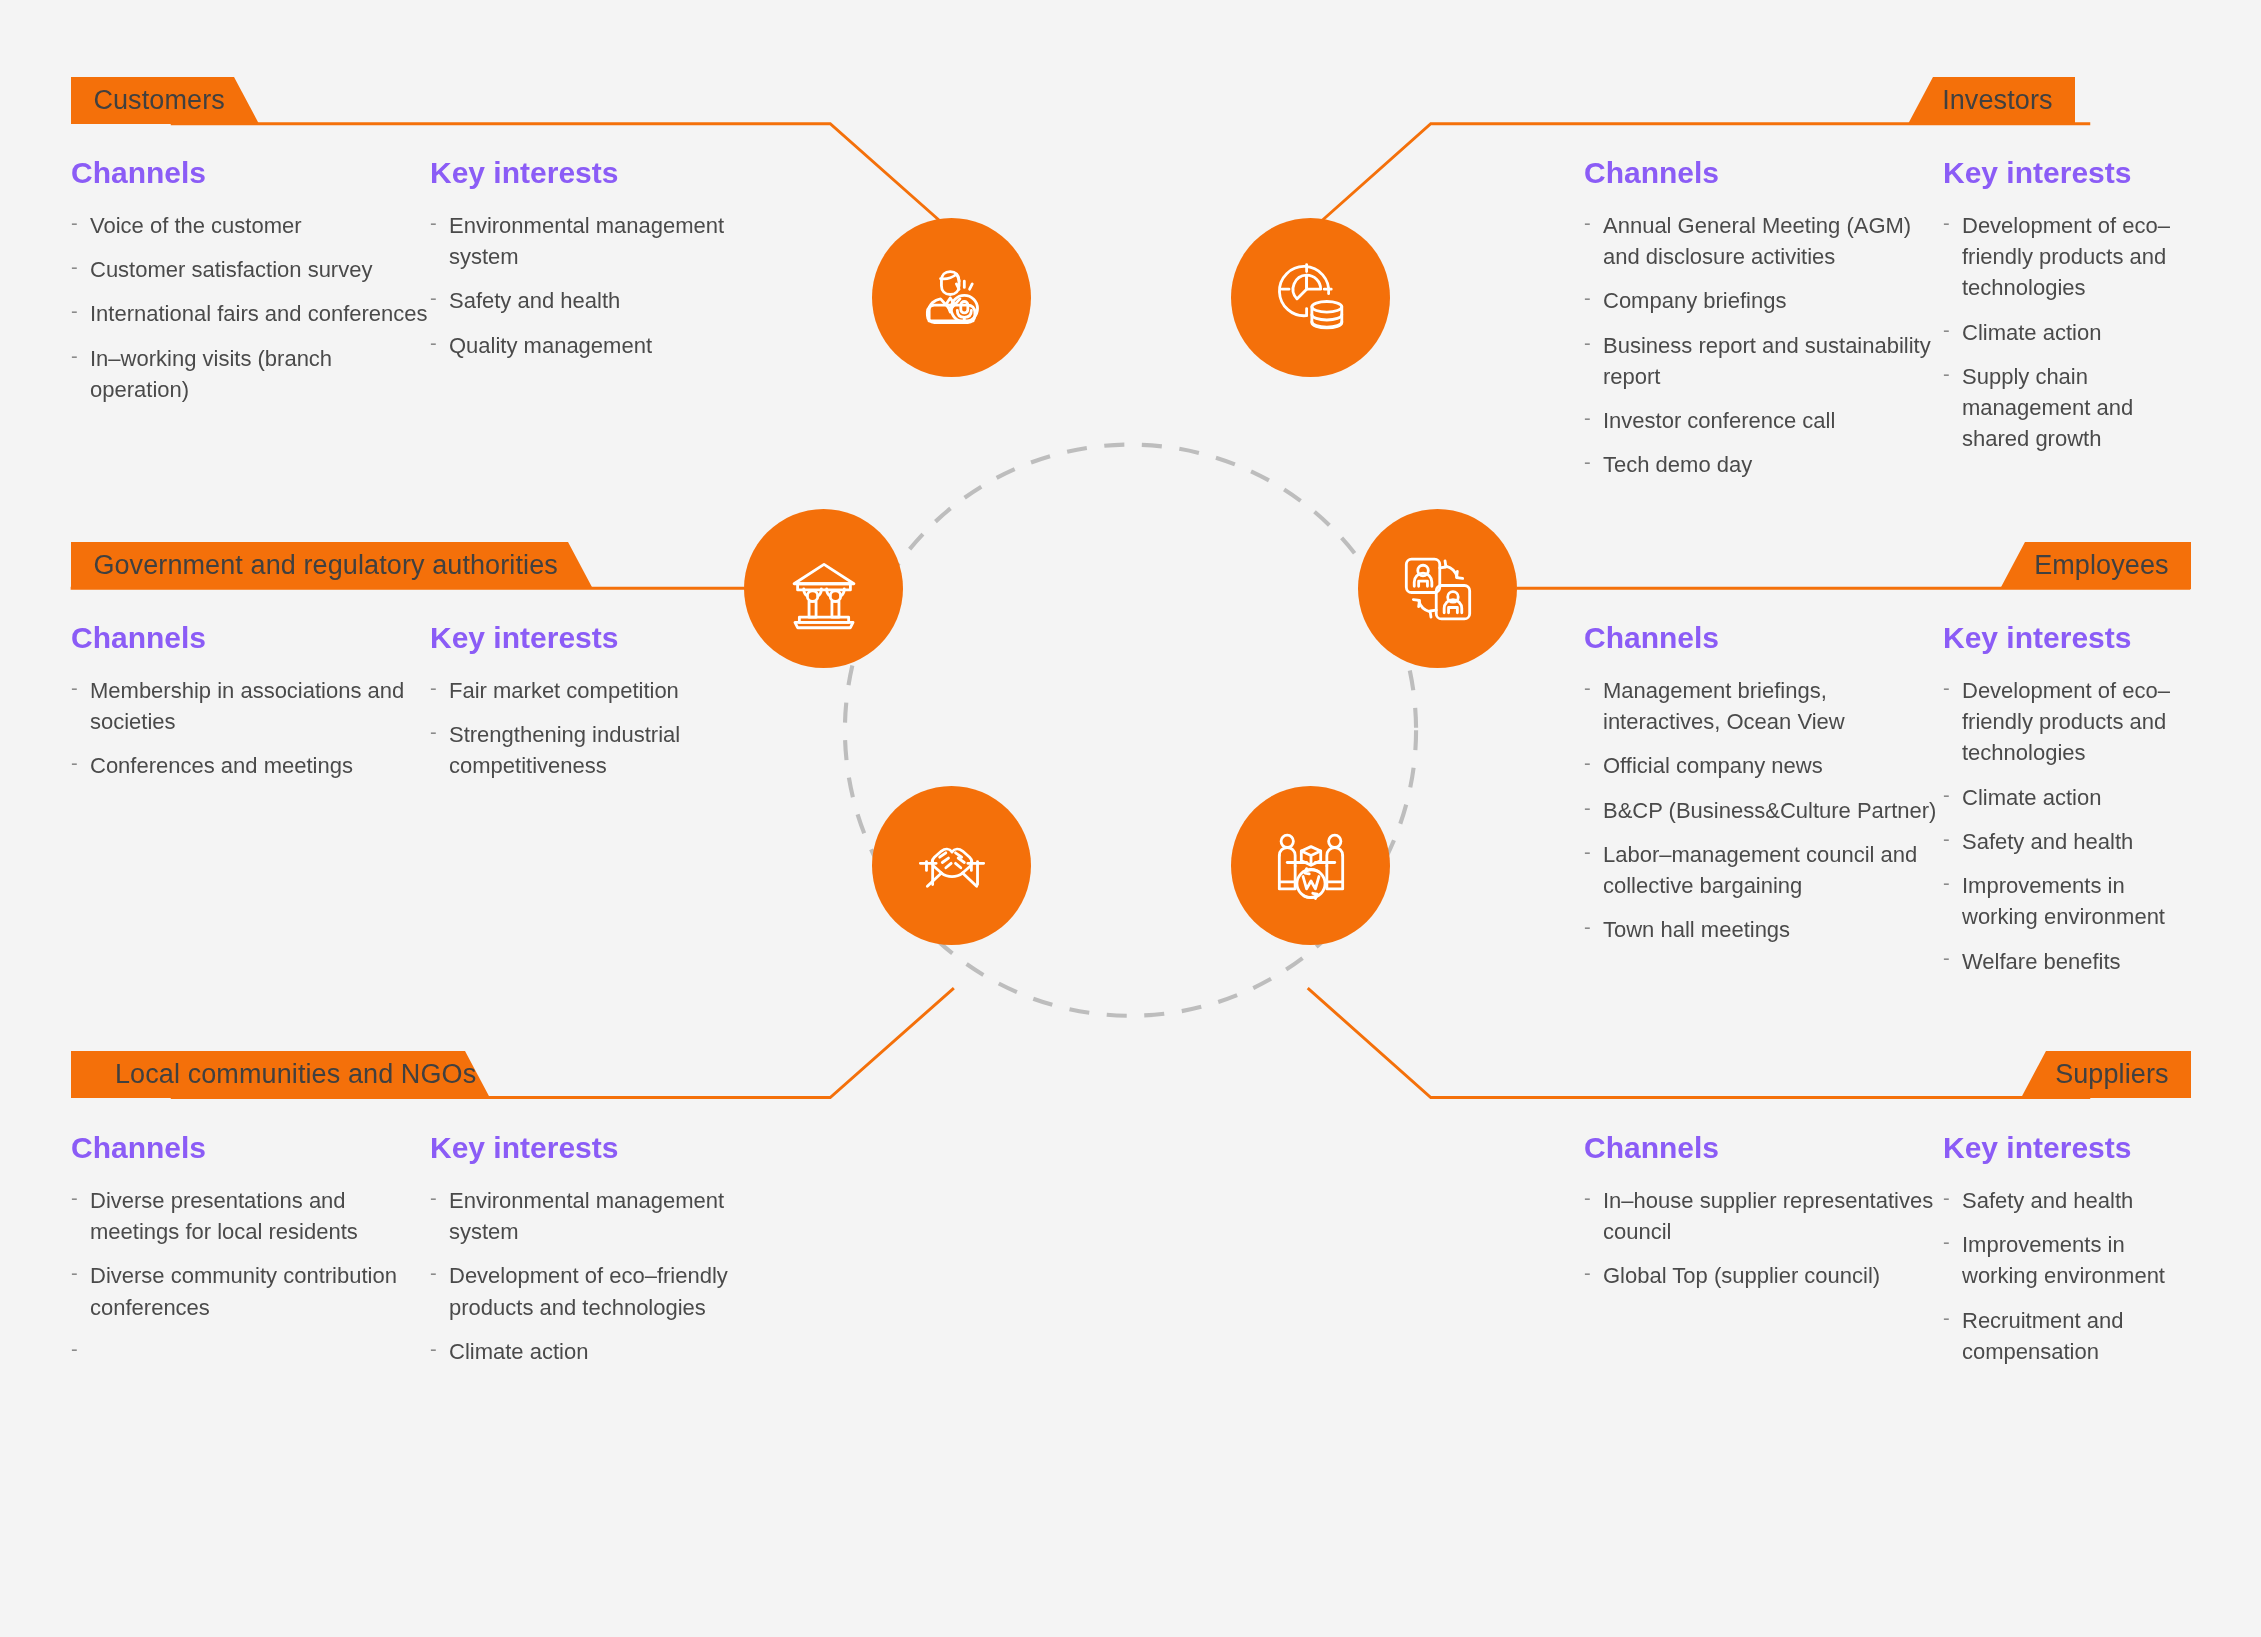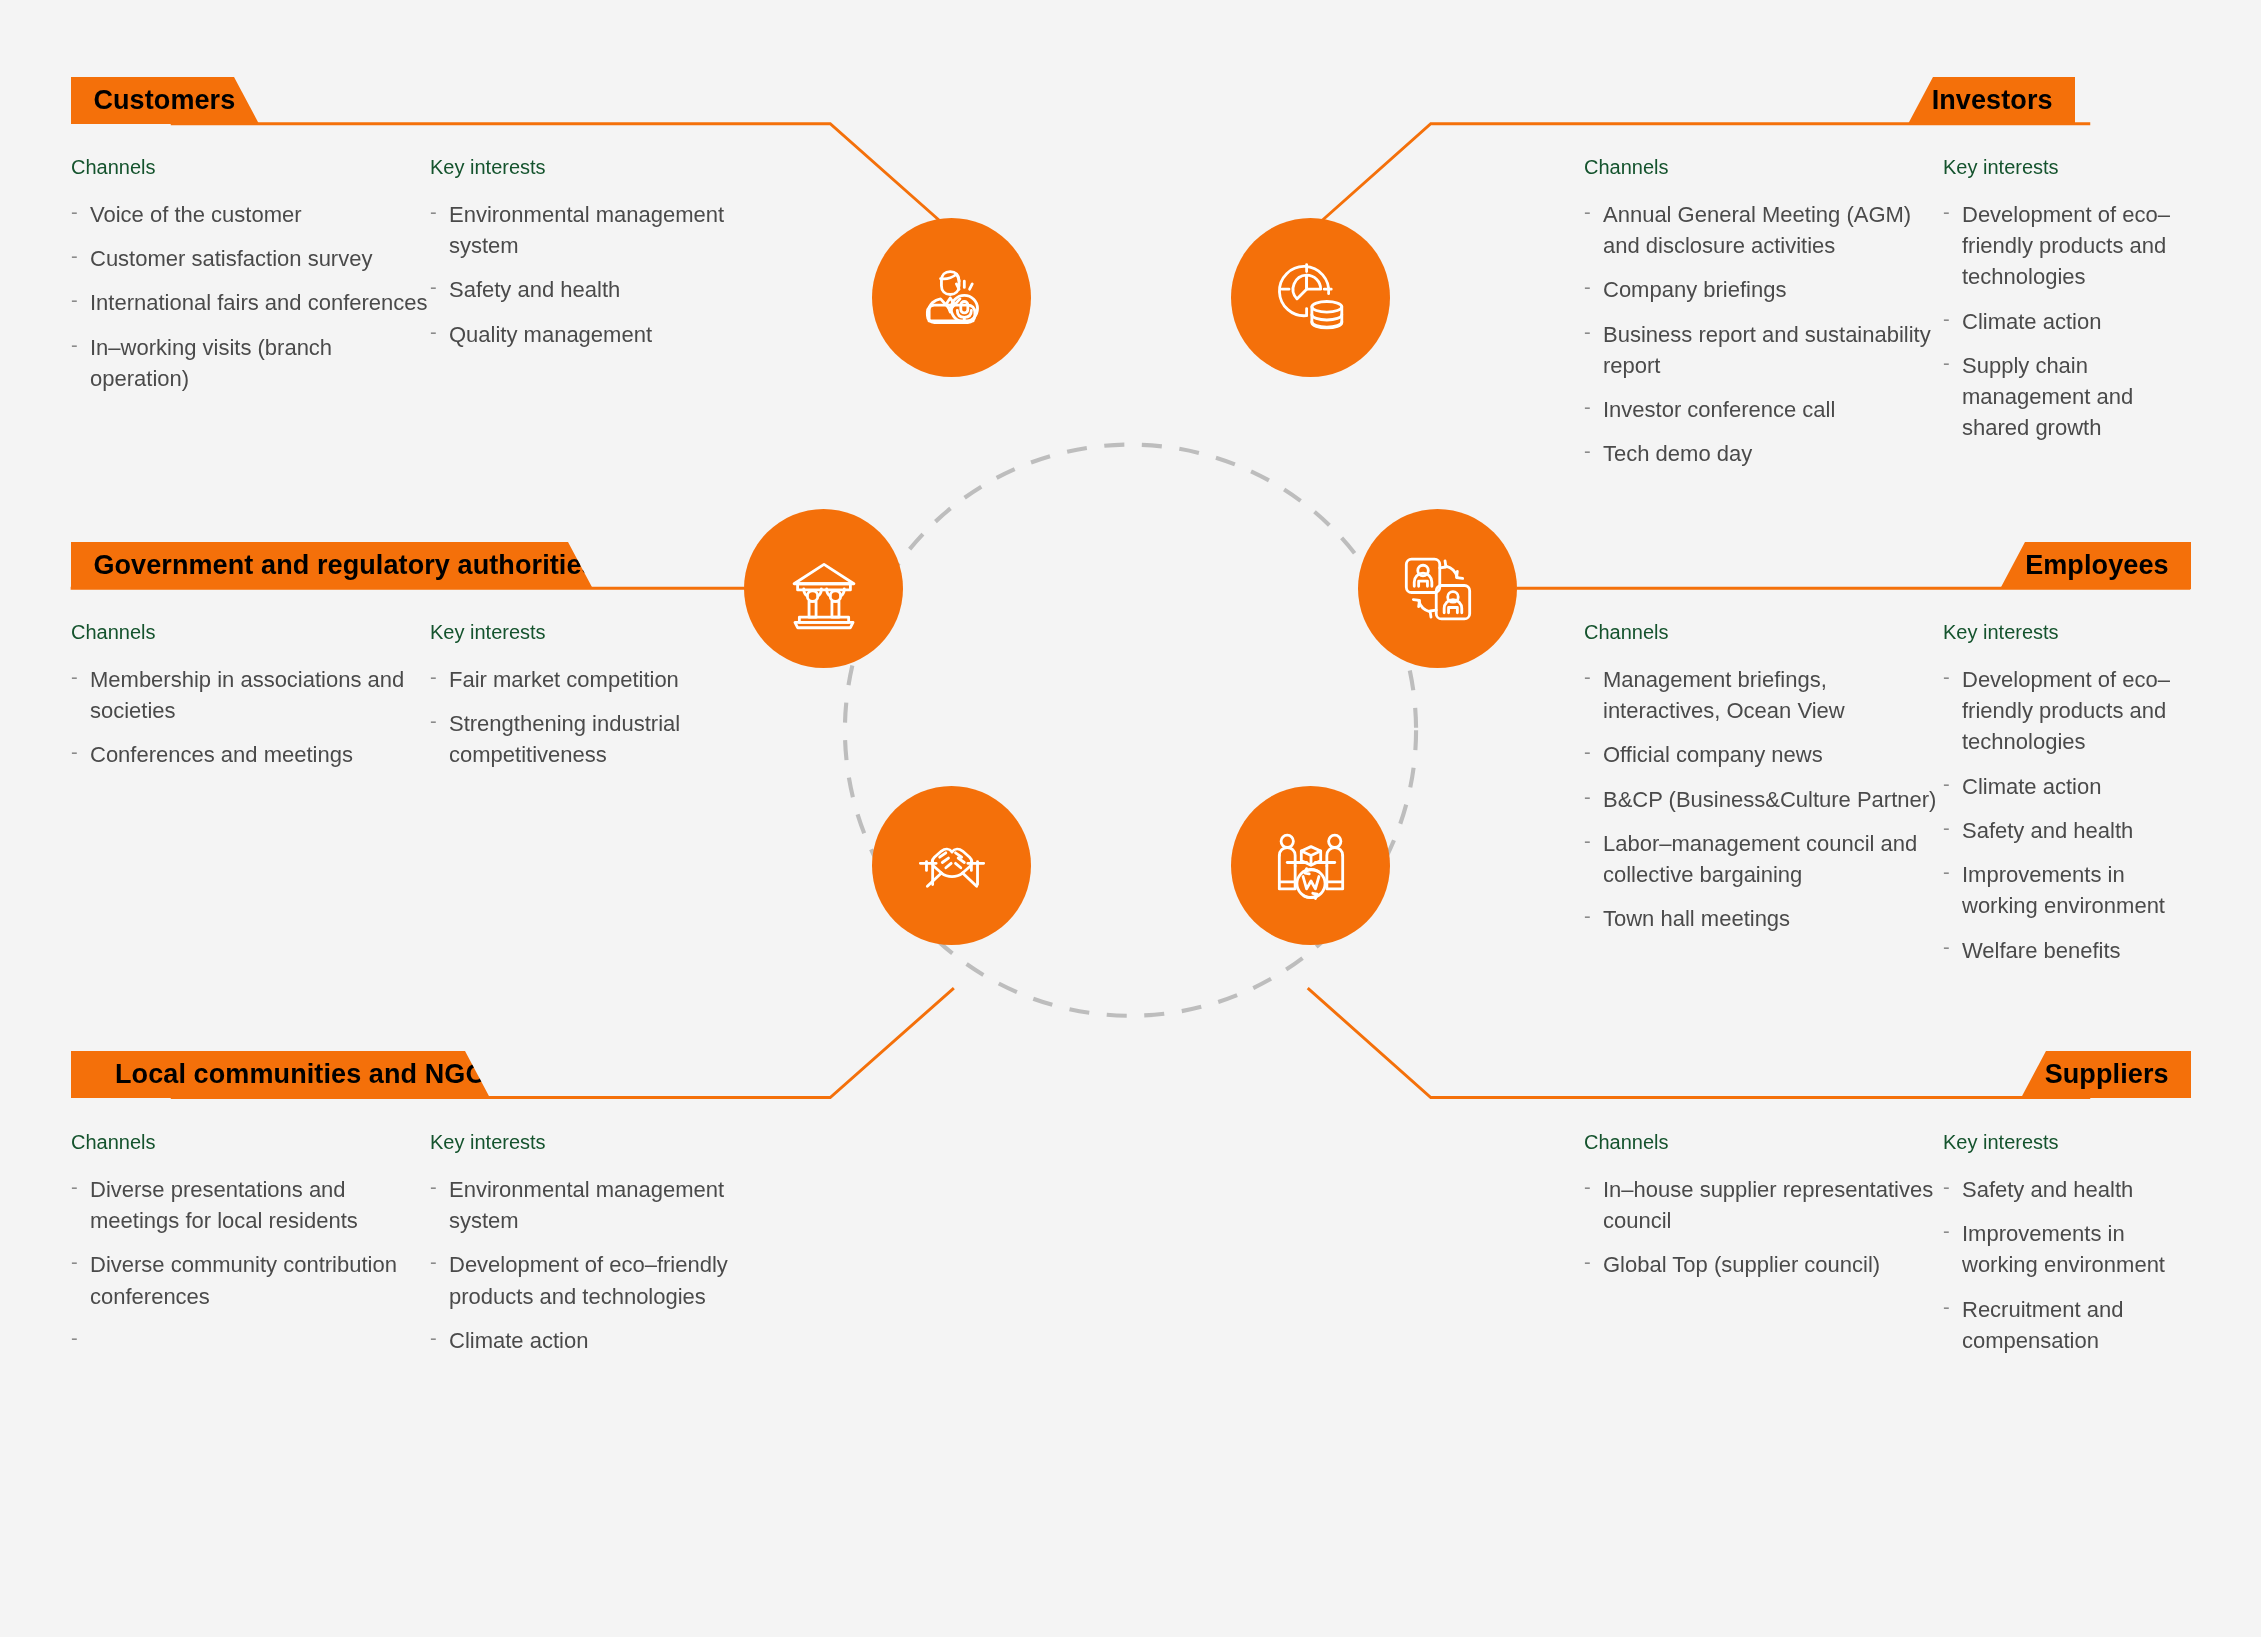"Customers" .tab-label { color: #000000 -> #404040; font-weight: 700 -> 400 }
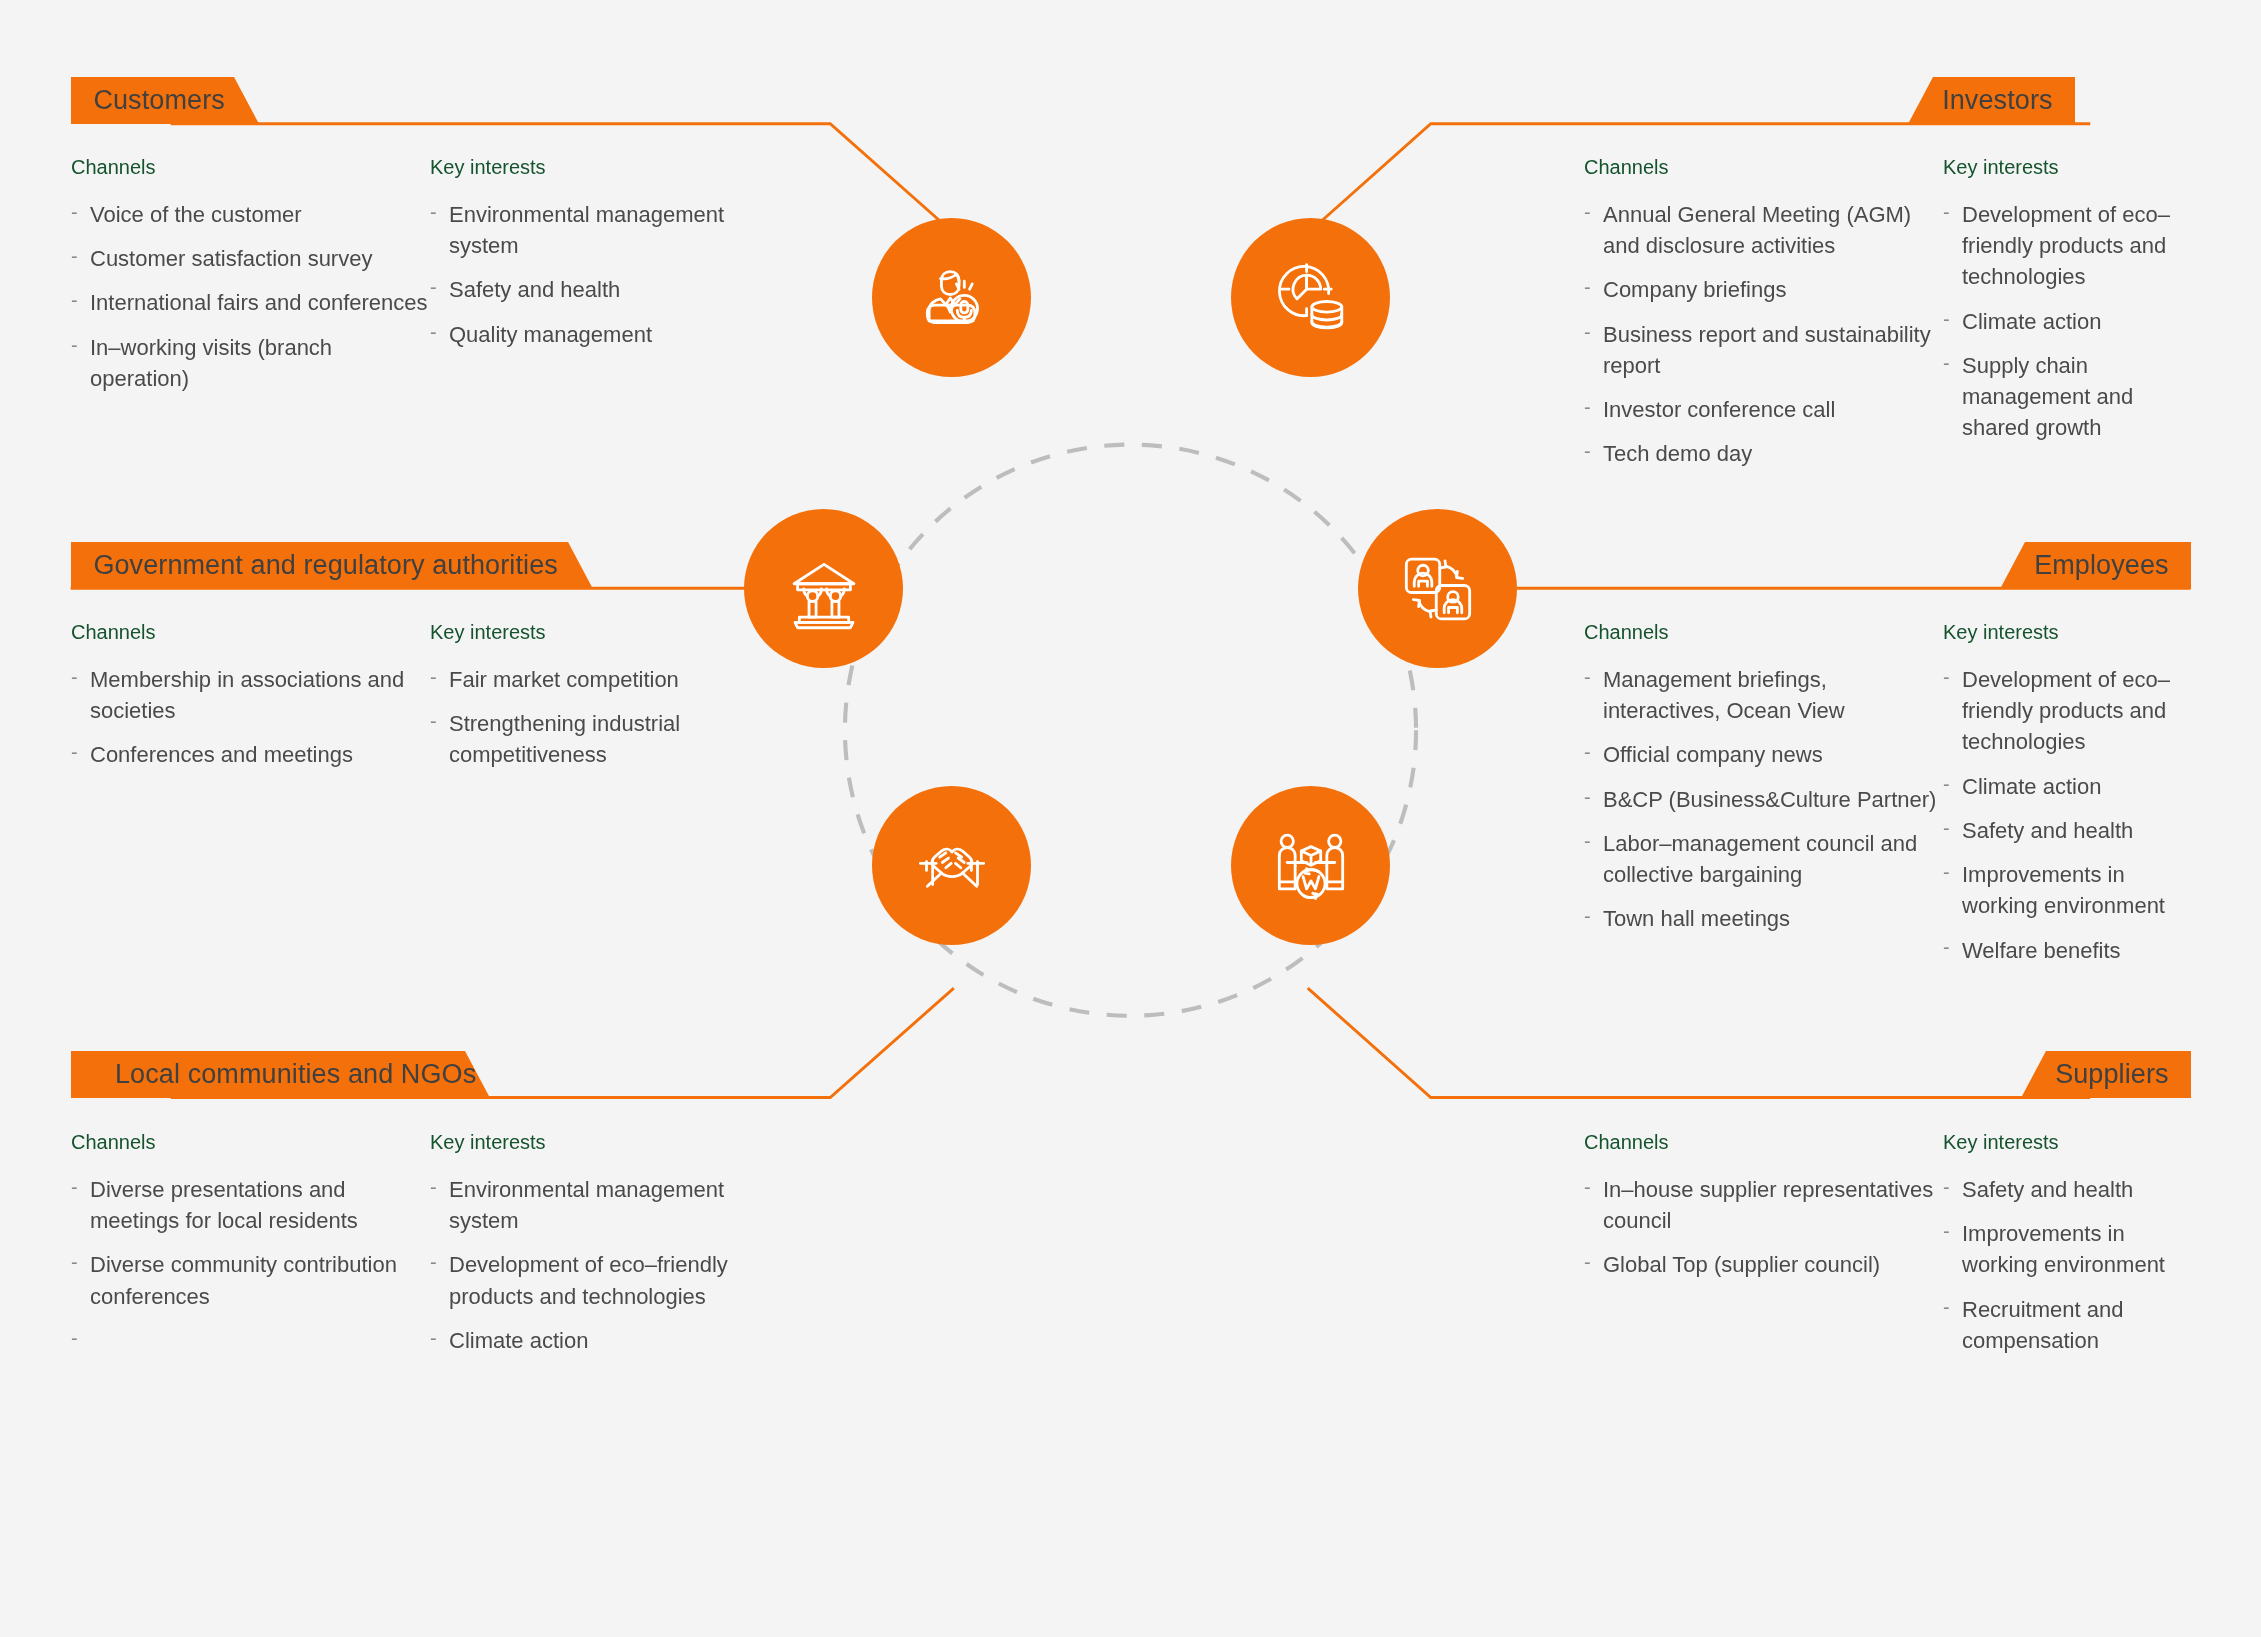"Channels" .col-title { color: #14532d -> #8b5cf6; font-size: 20px -> 30px; font-weight: 400 -> 700 }
